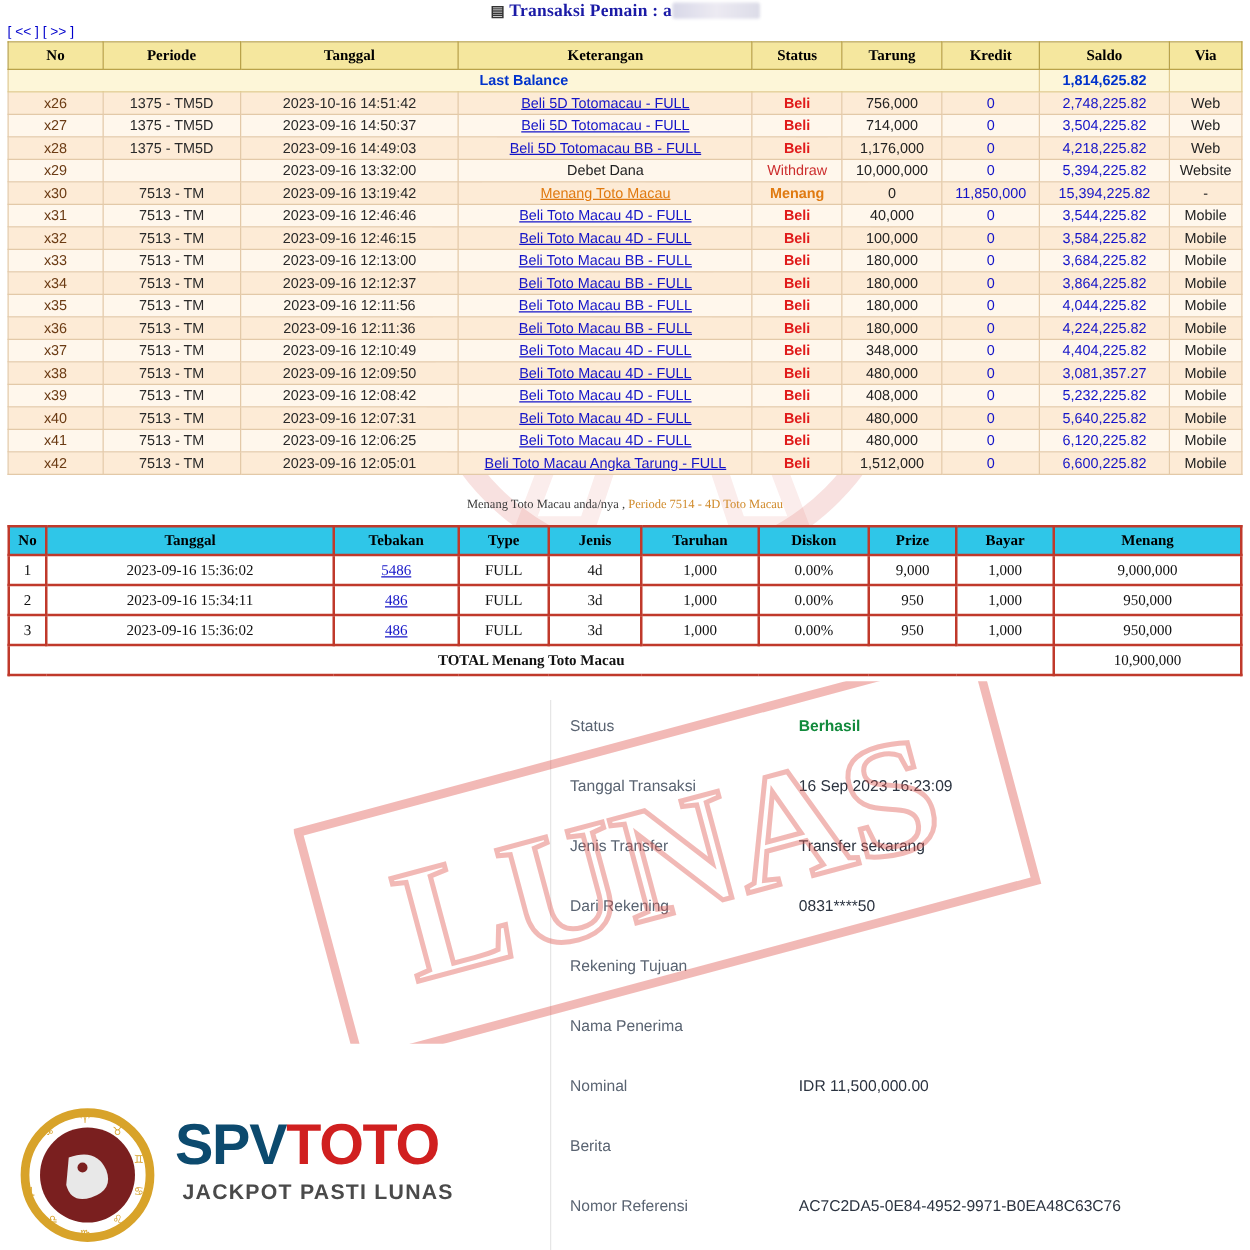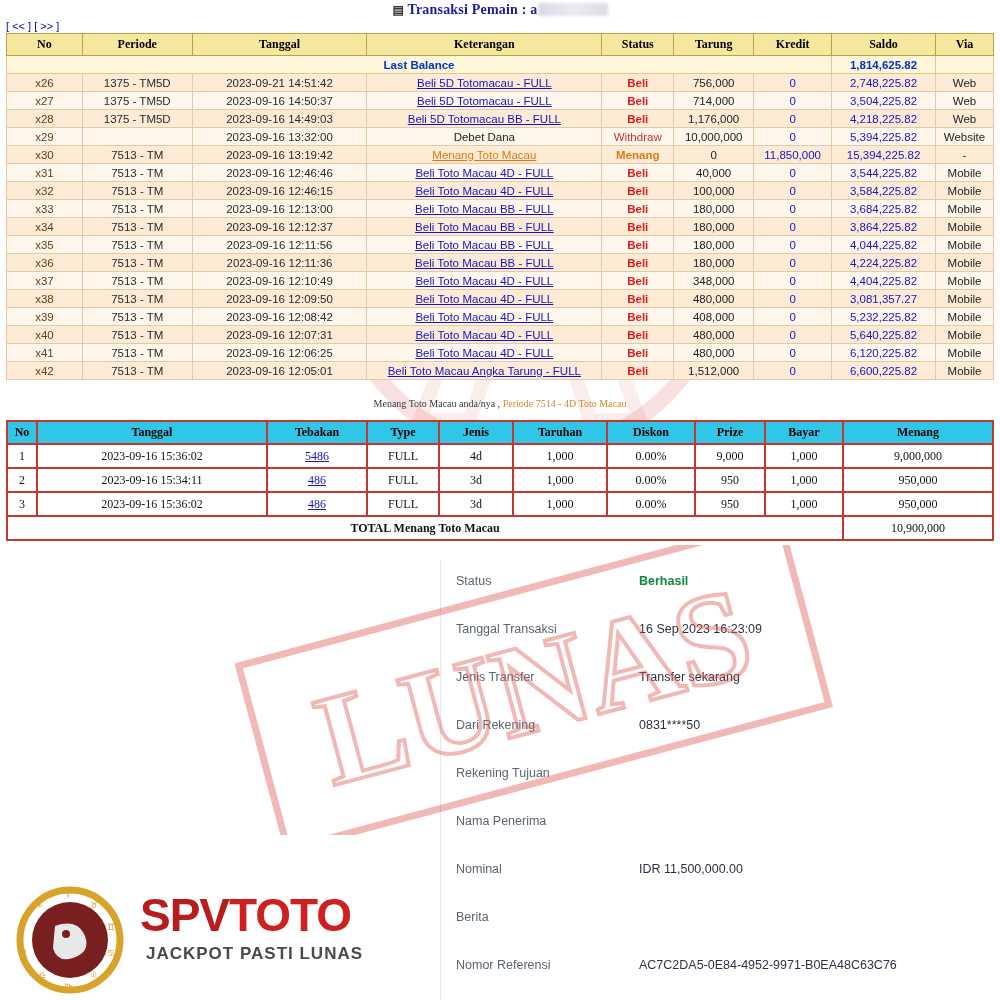"2023-09-21 14:51:42" td.tgl { text: 2023-09-21 -> 2023-10-16 }
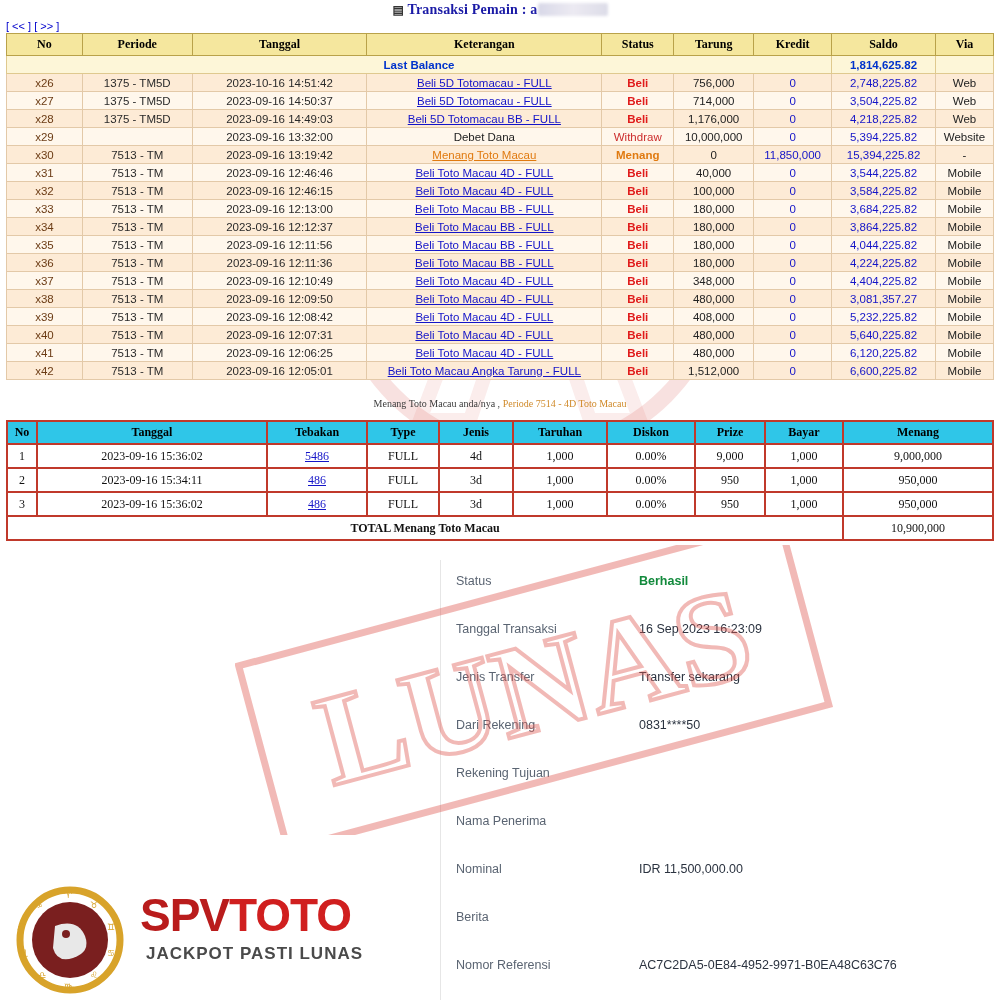"SPV" .logo-text .spv { color: #b91c1c -> #0c4a6e }
